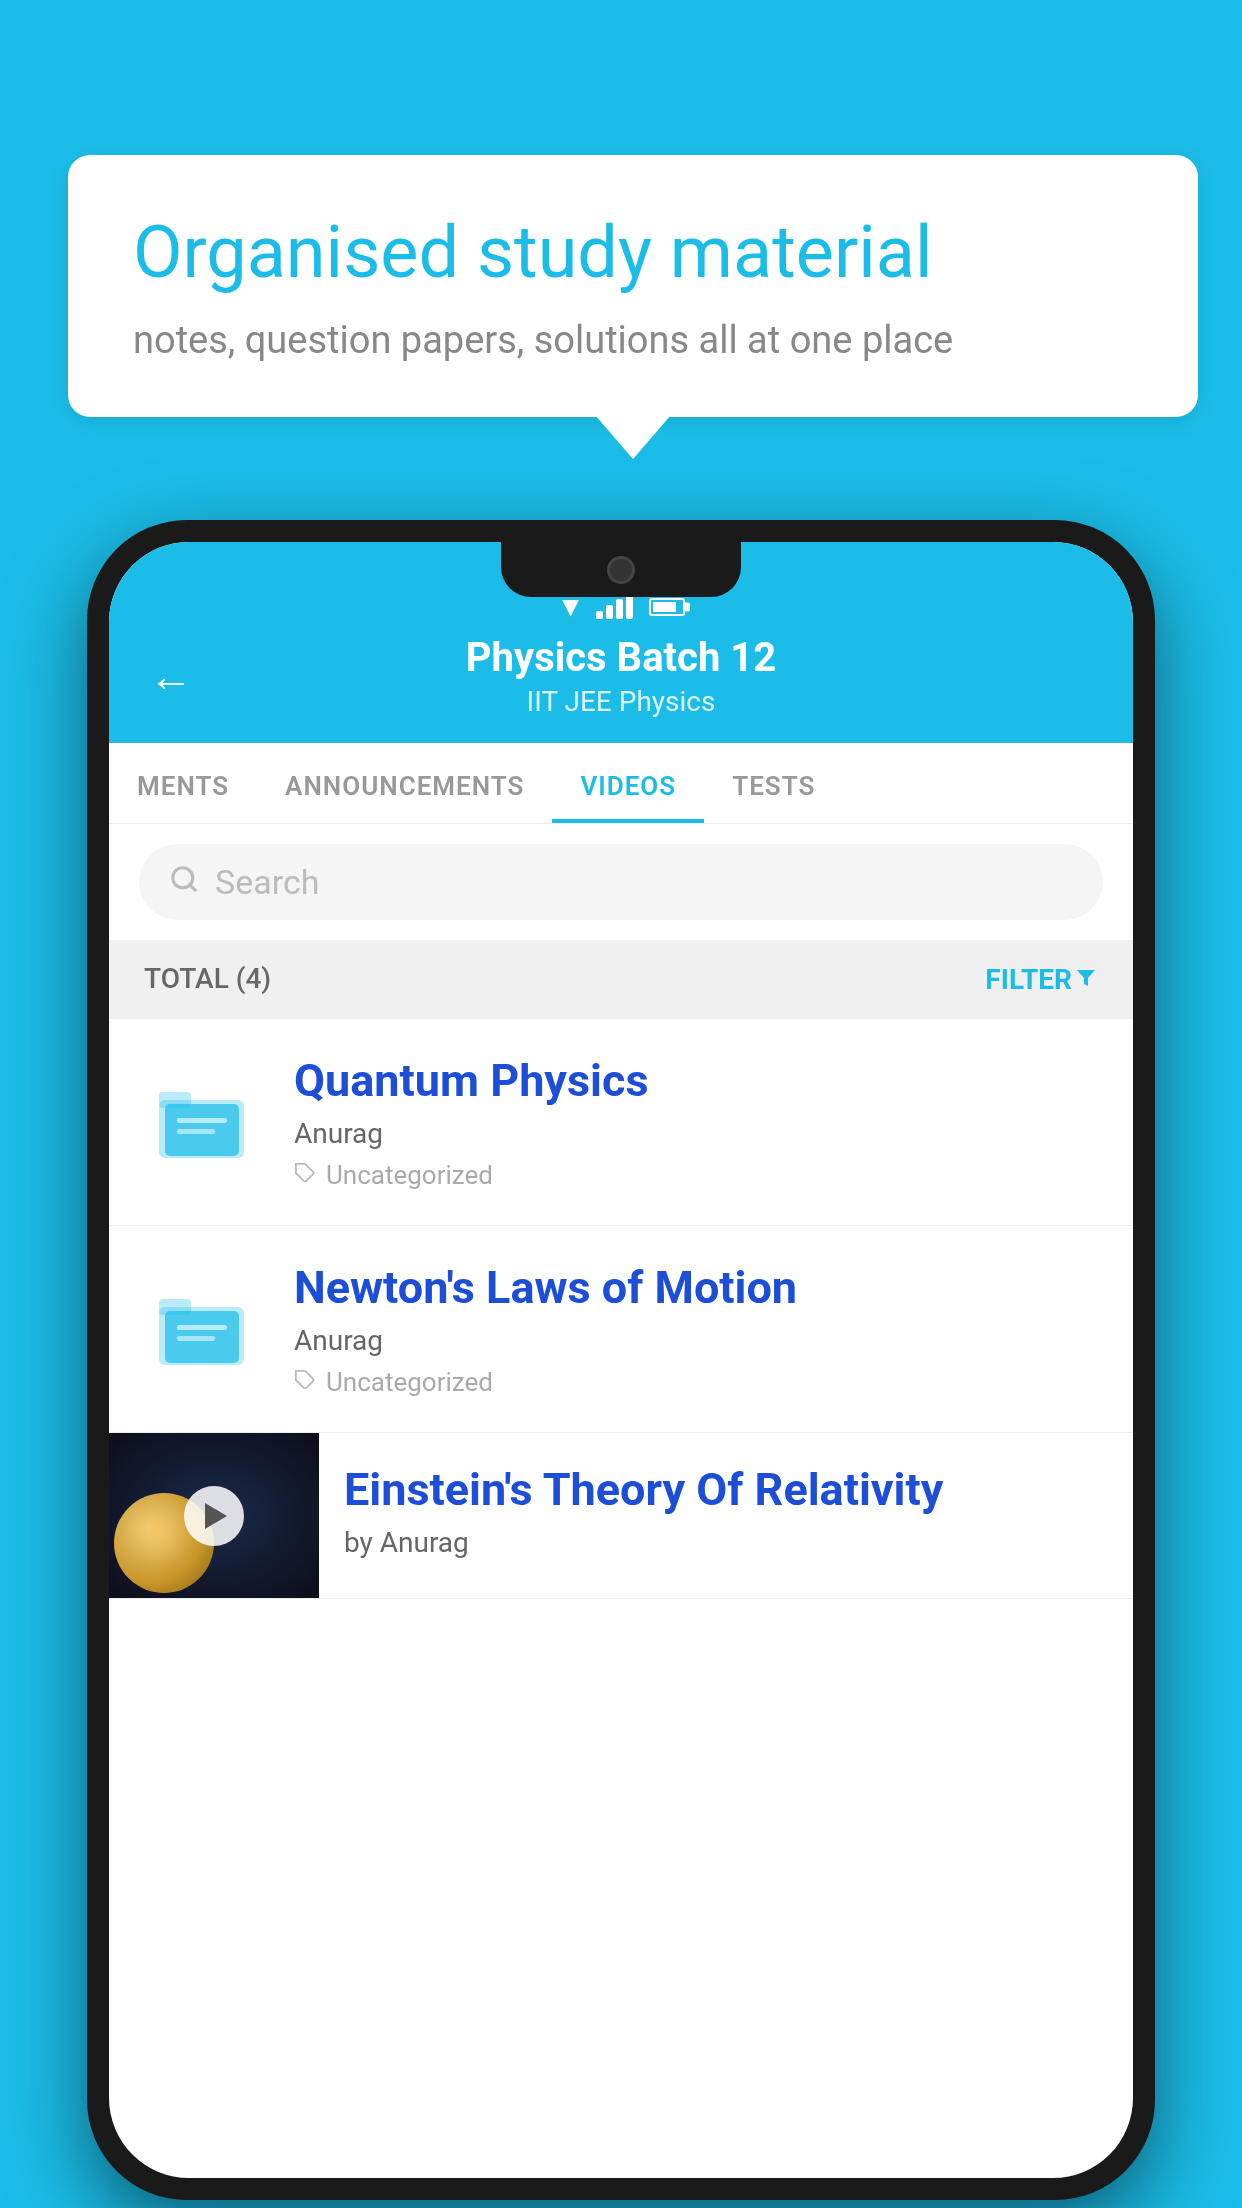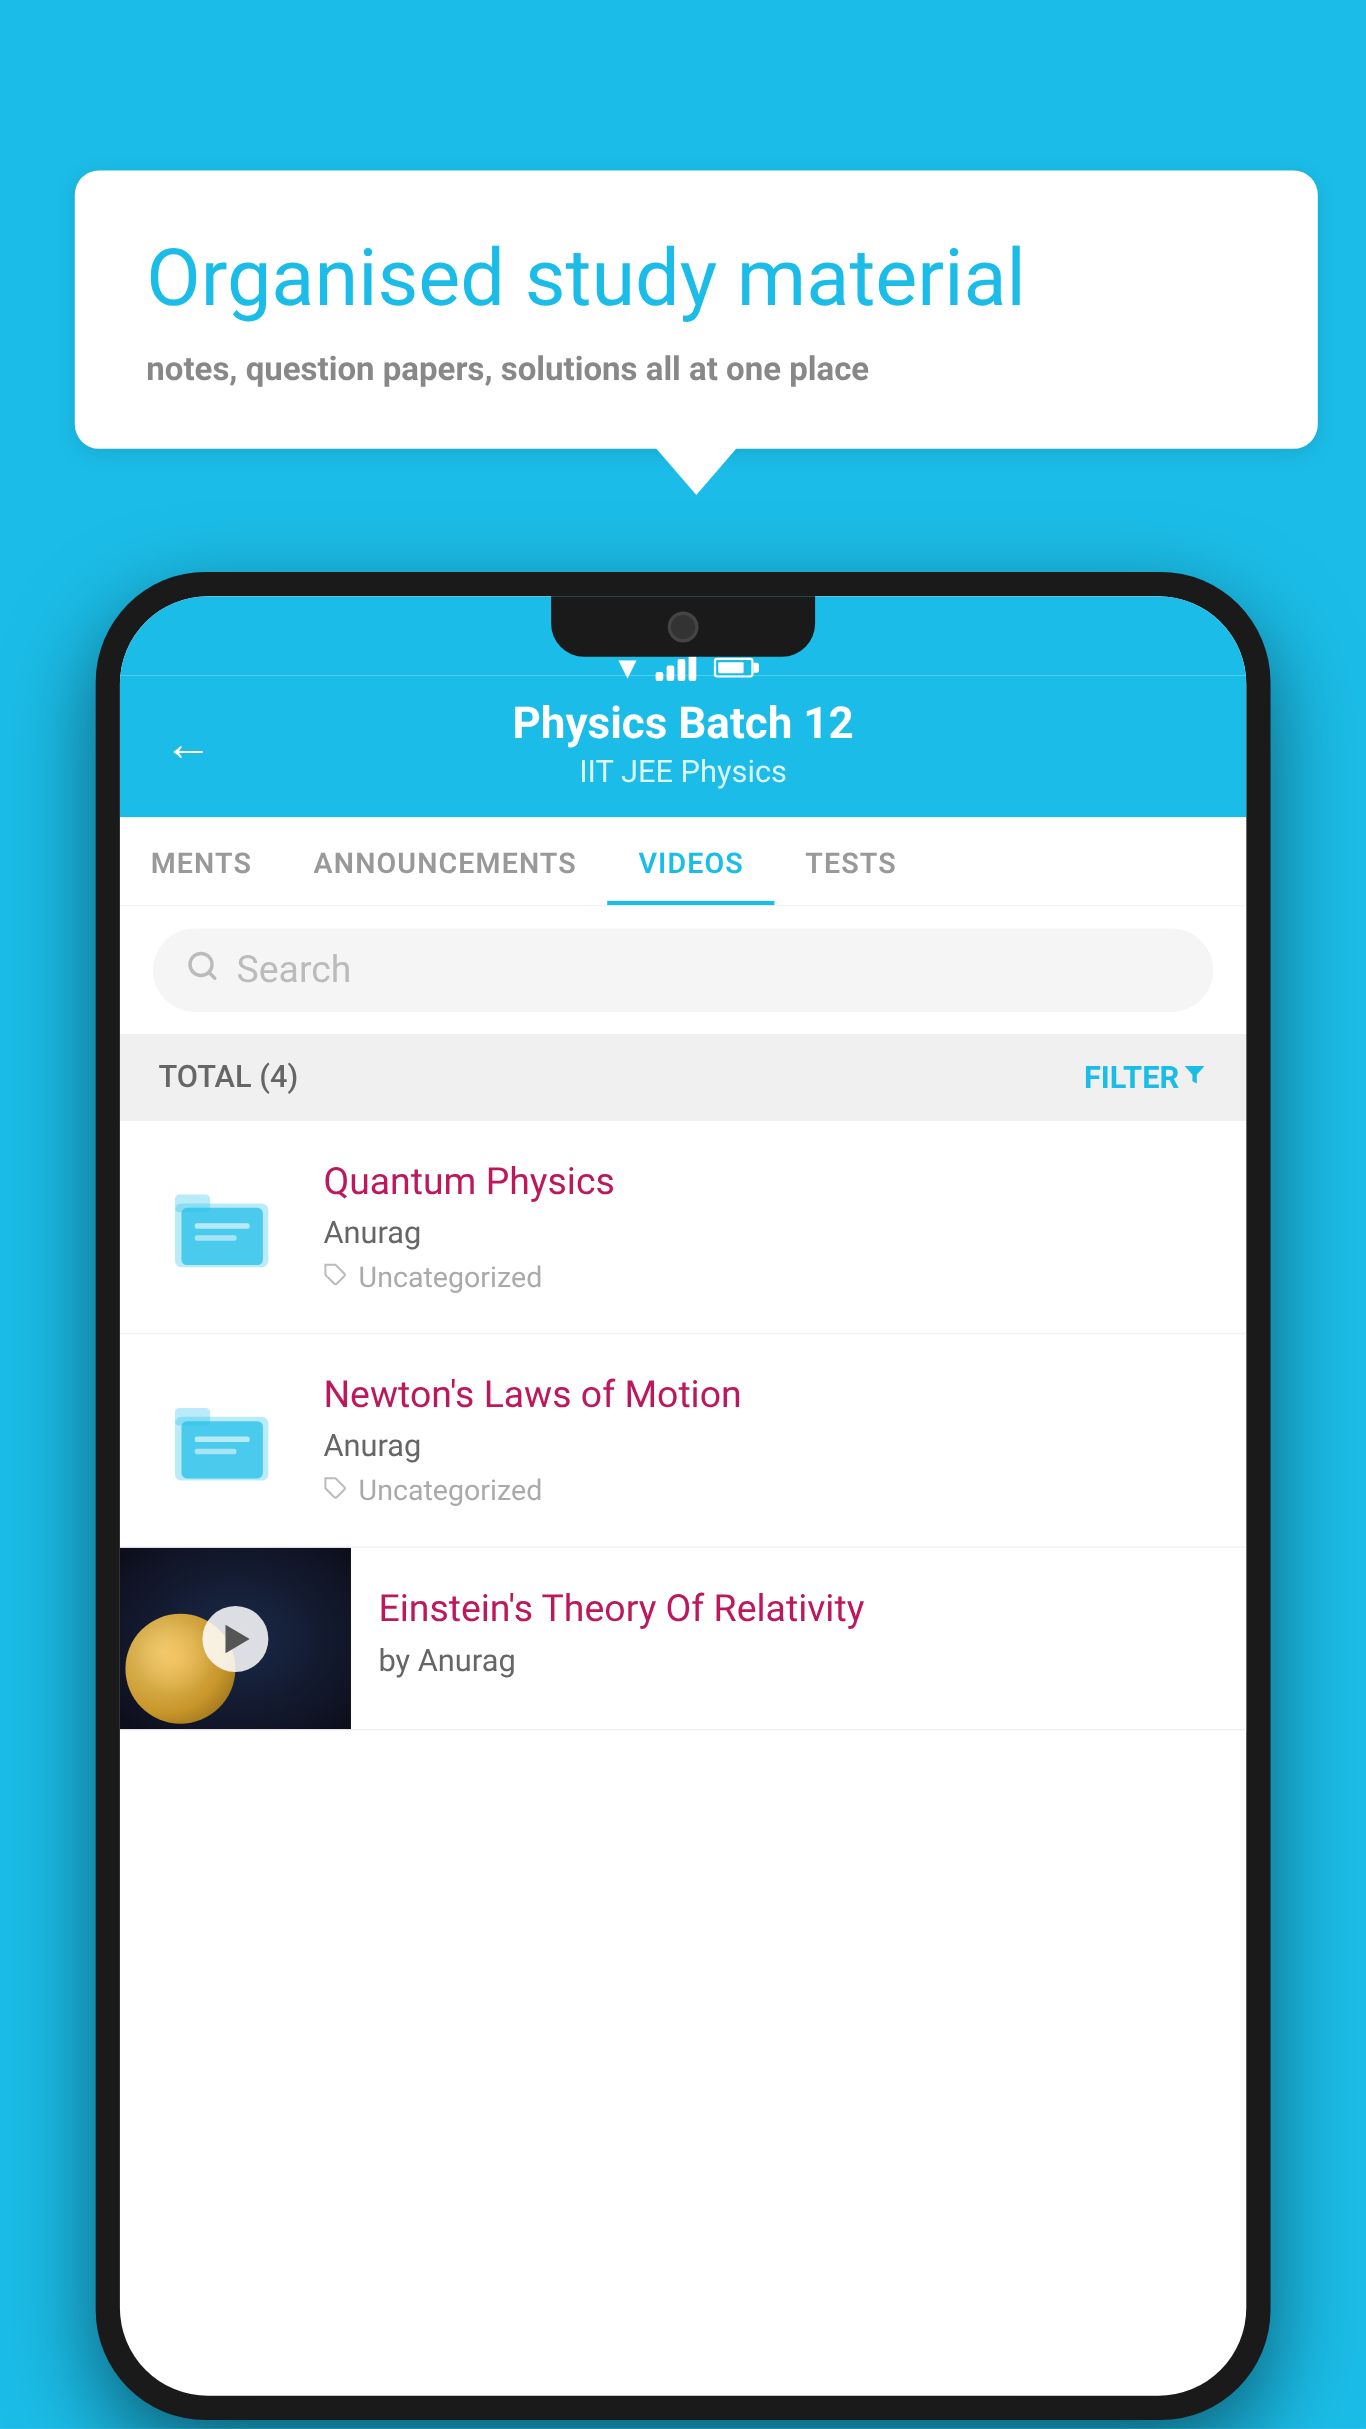"notes, question papers, solutions all" .speech-bubble p { font-size: 30px -> 38px; font-weight: 700 -> 400 }
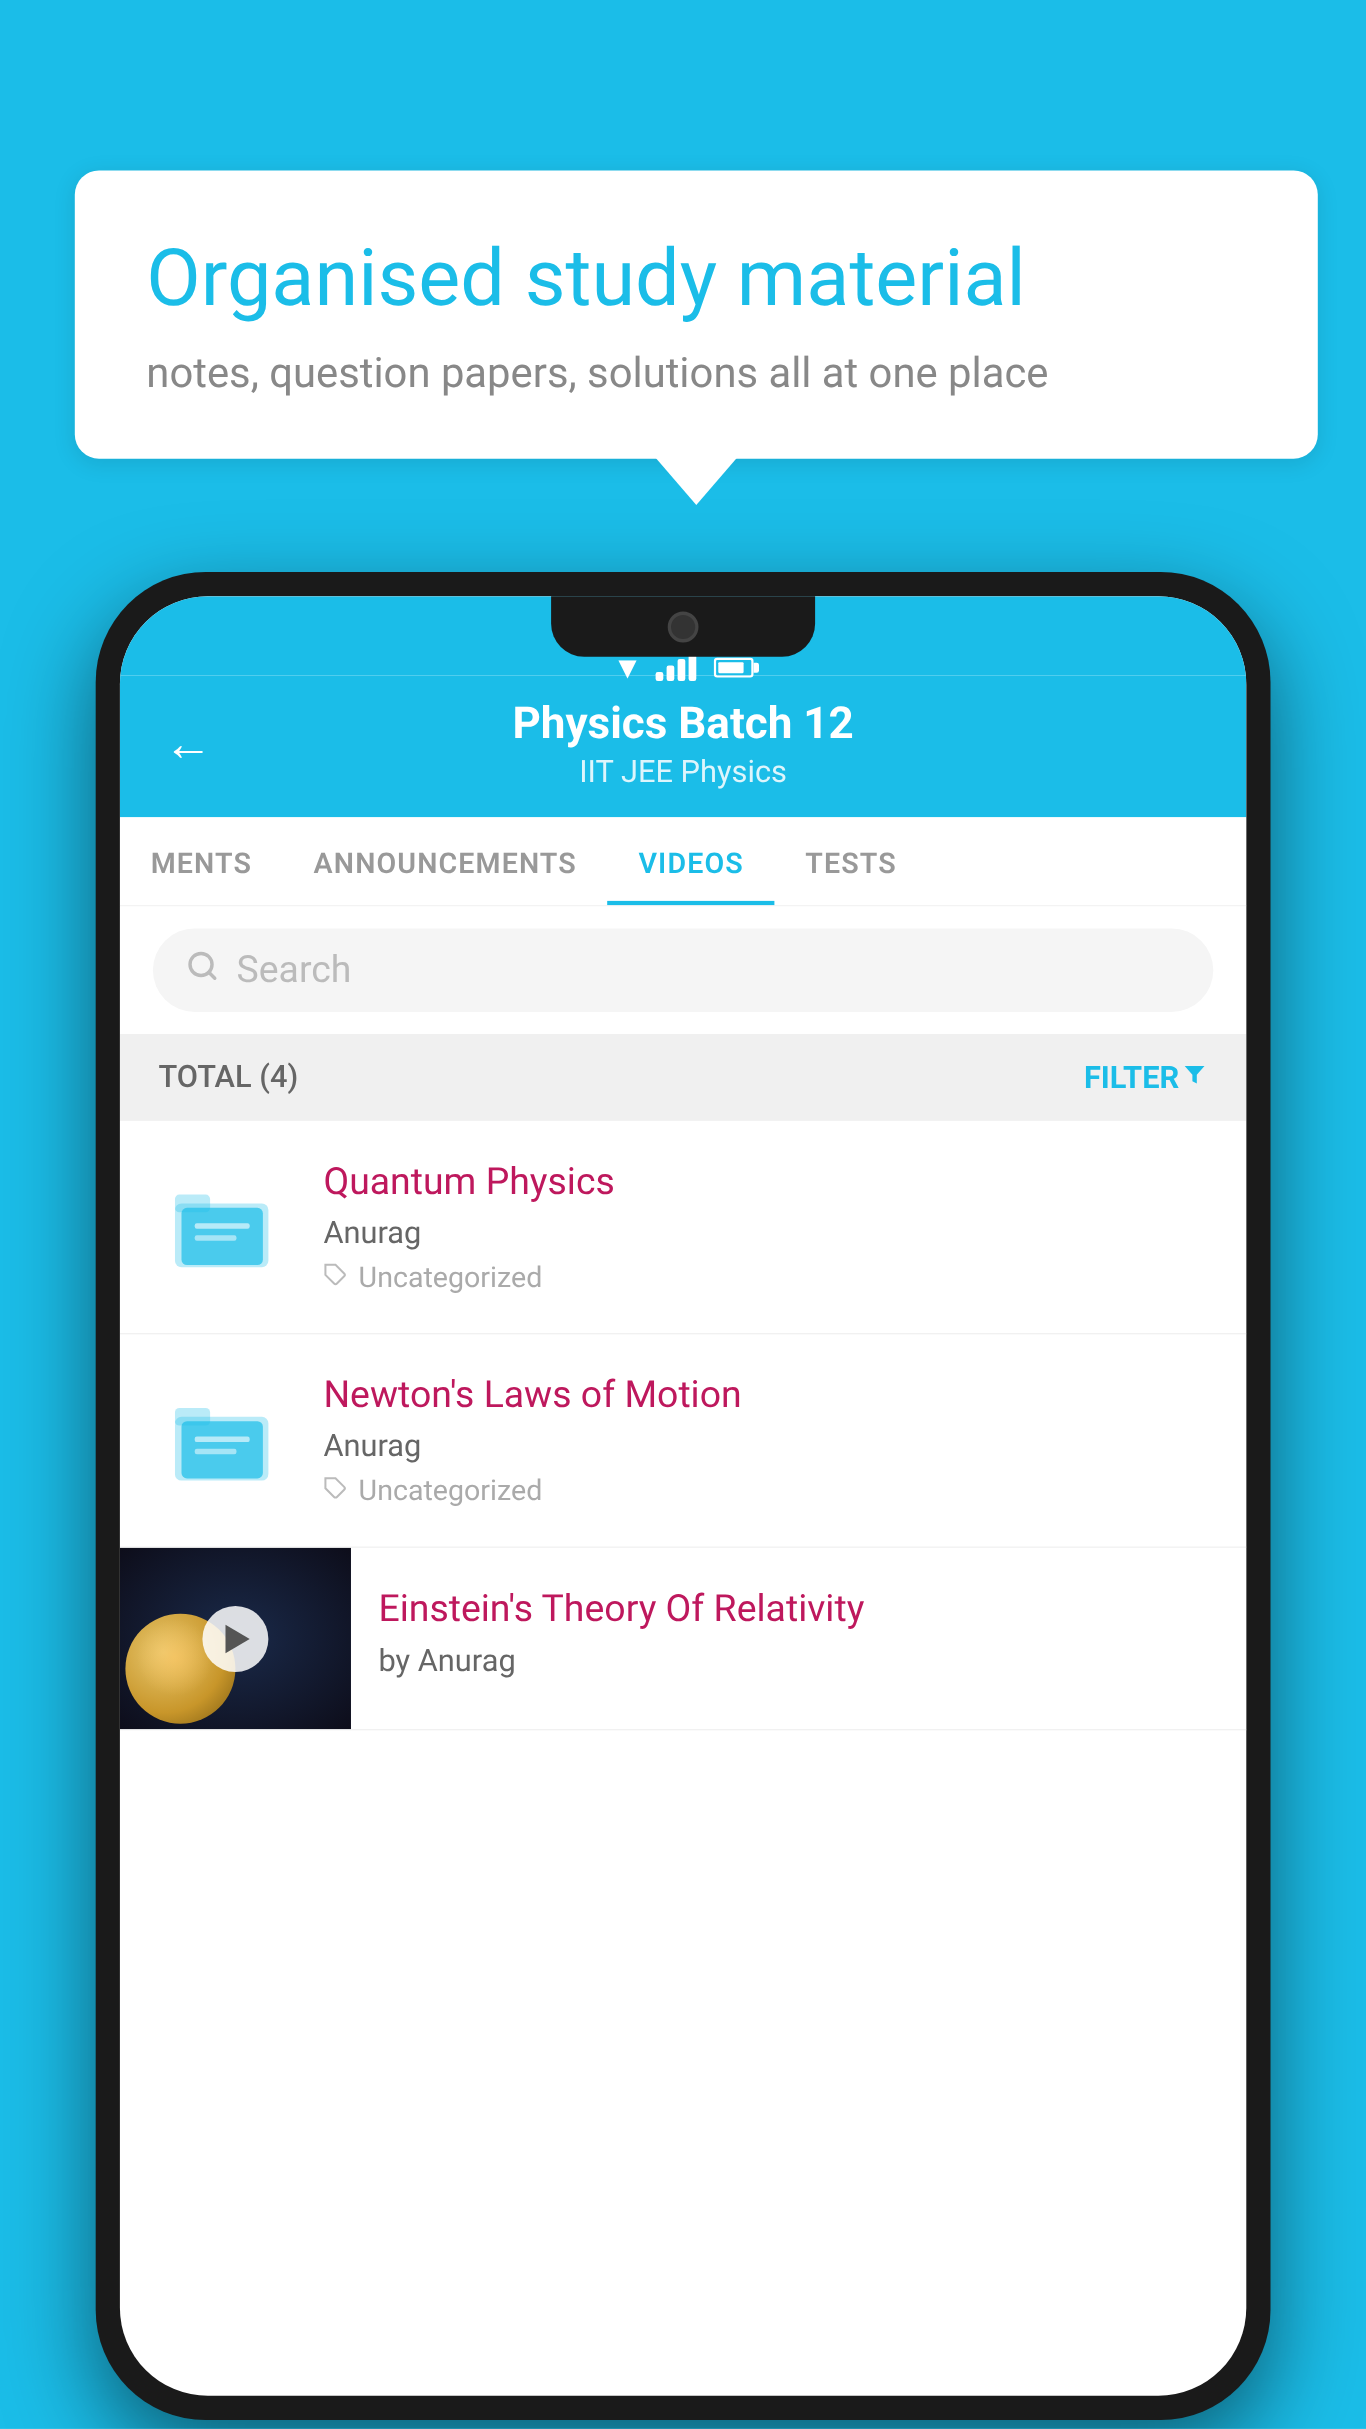"Quantum Physics" .video-title { color: #be185d -> #1d4ed8; font-size: 34px -> 45px; font-weight: 400 -> 700 }
